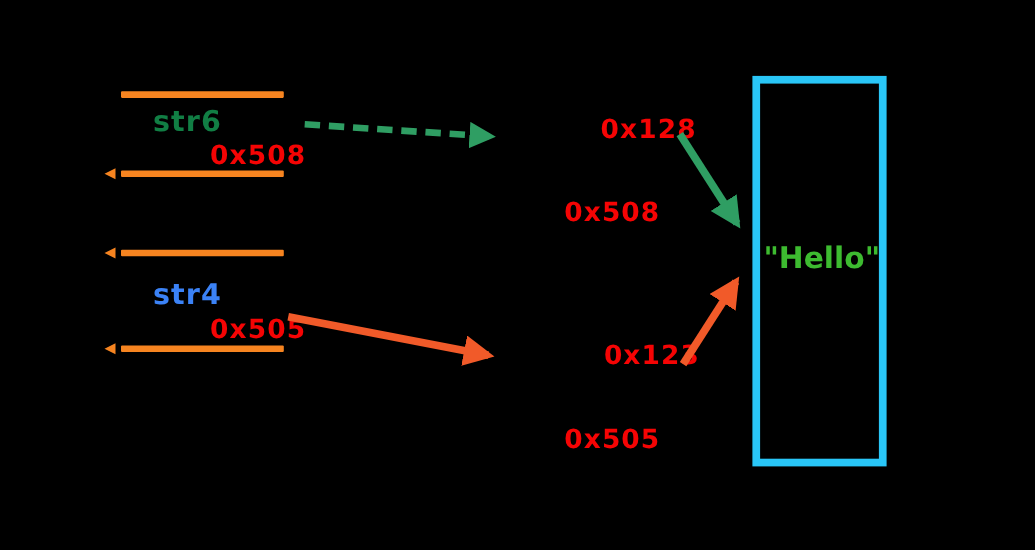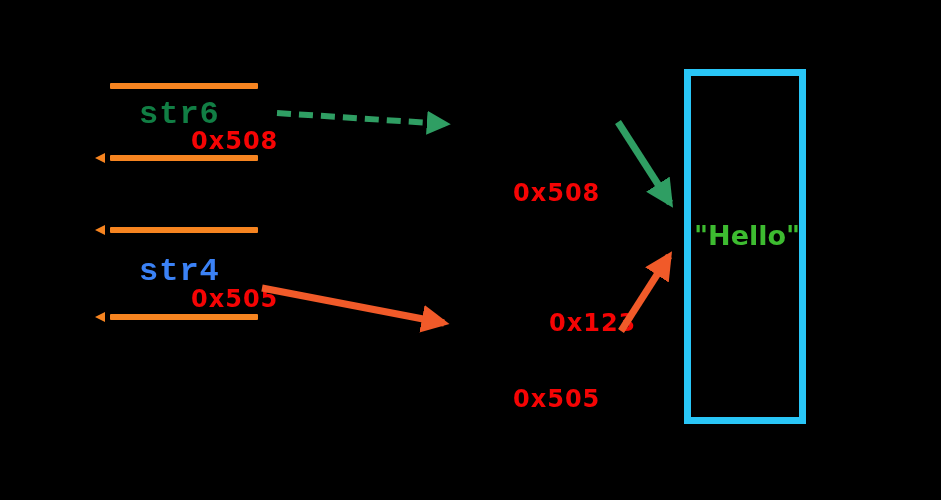"str6" .varname { font-family: Liberation Mono, monospace -> none; font-size: 32px -> 26px }
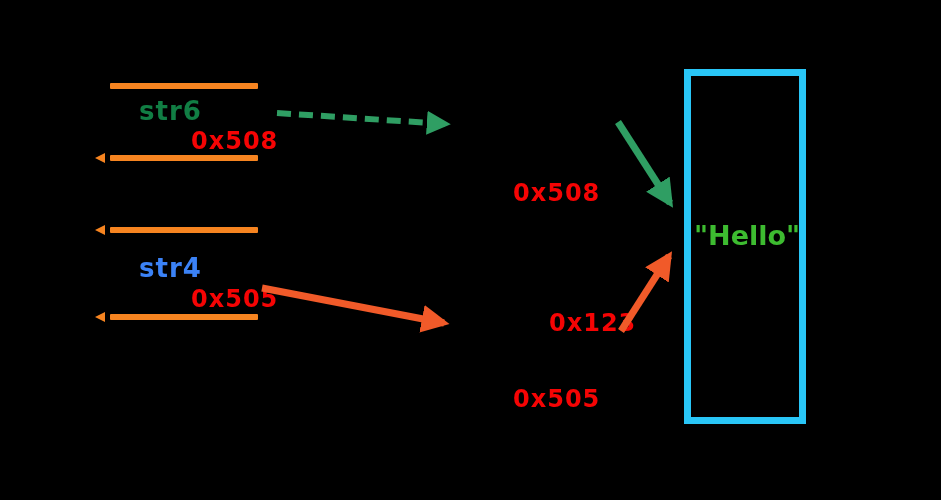"0x128" div.memlabel { html: none -> <div>0x128</div> }
